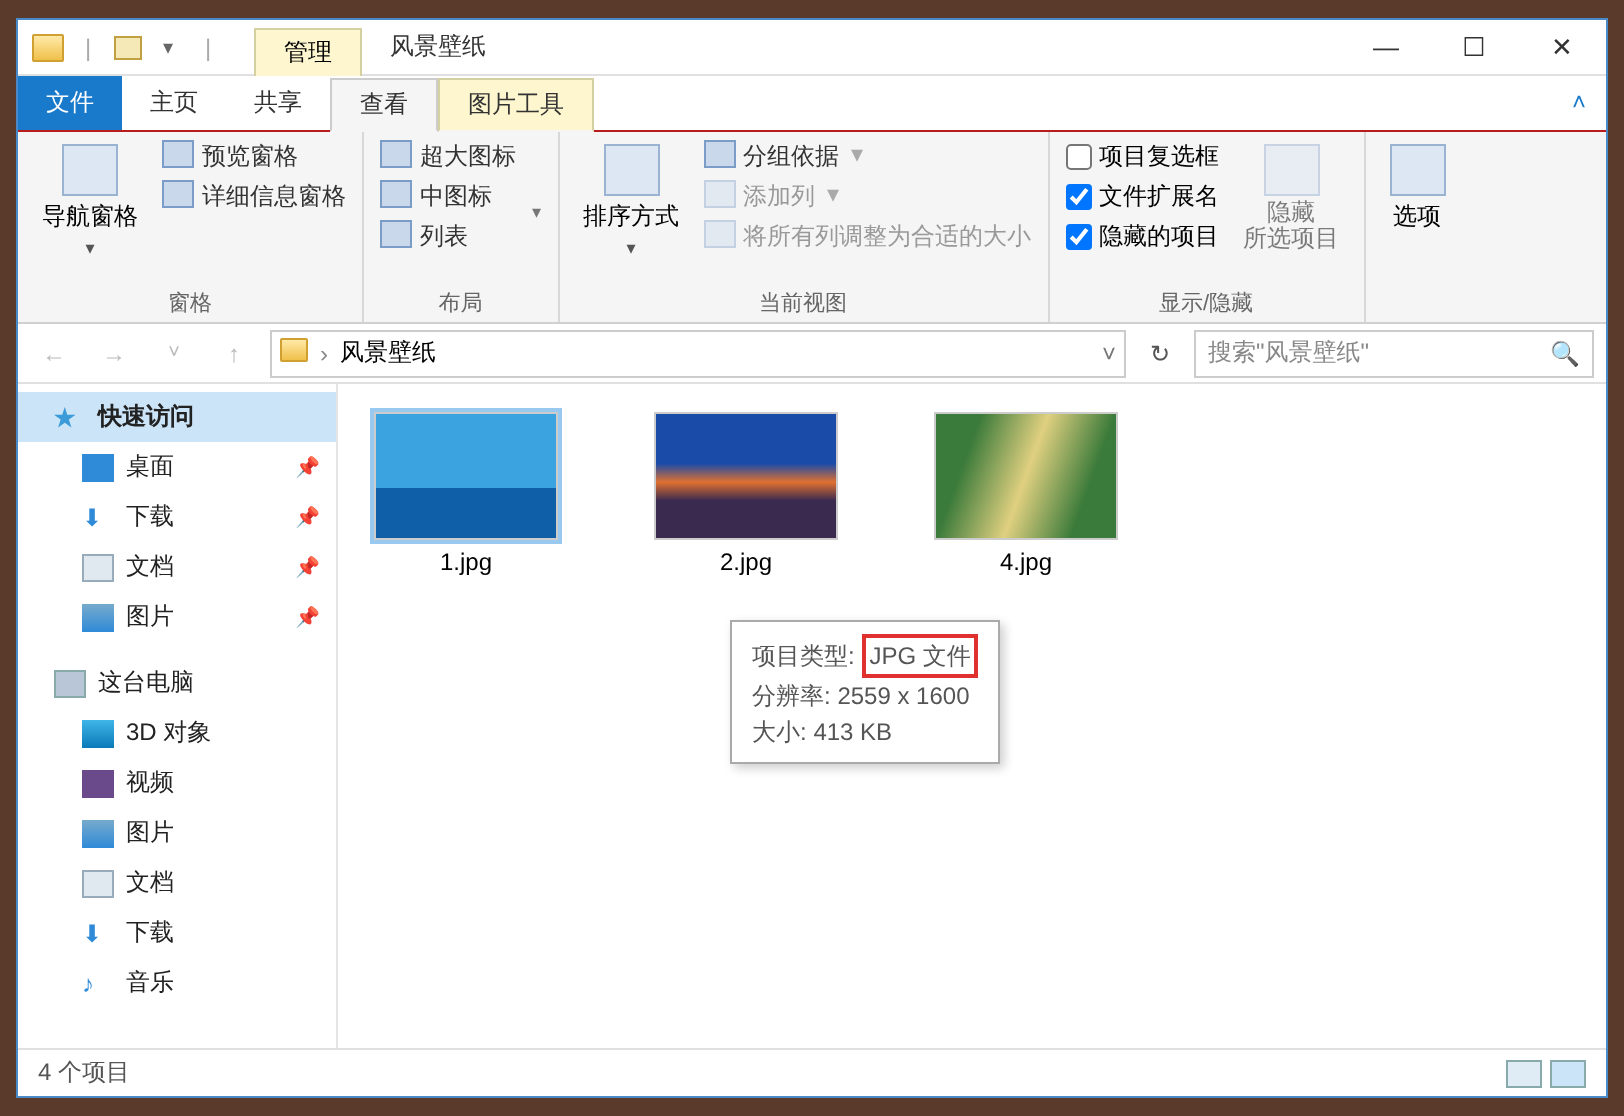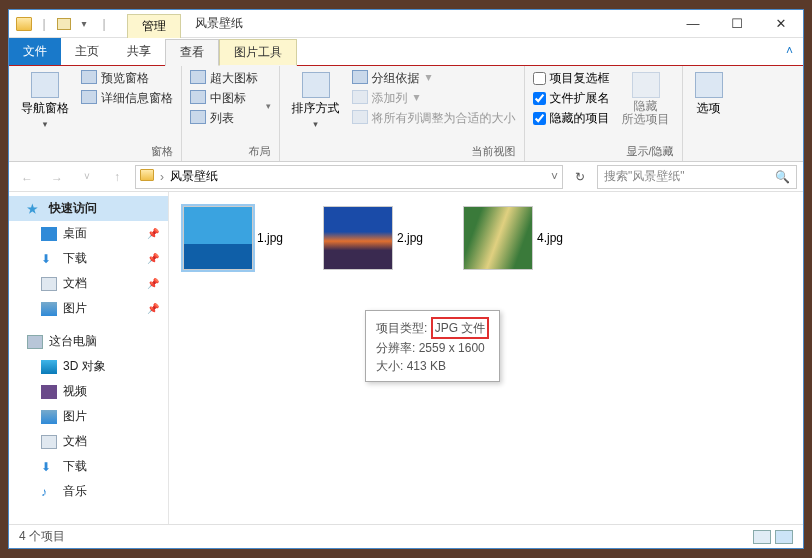"窗格" .rgroup .lbl { text-align: right -> center }
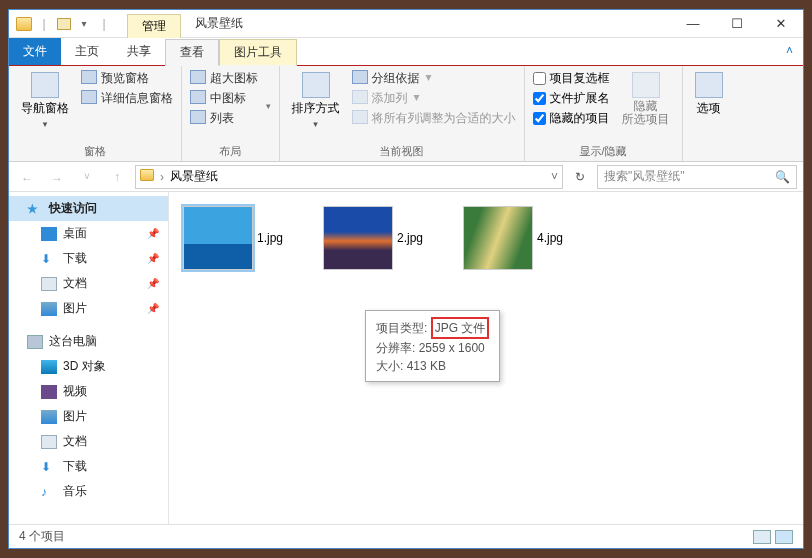"1.jpg" .fitem { flex-direction: row -> column }
